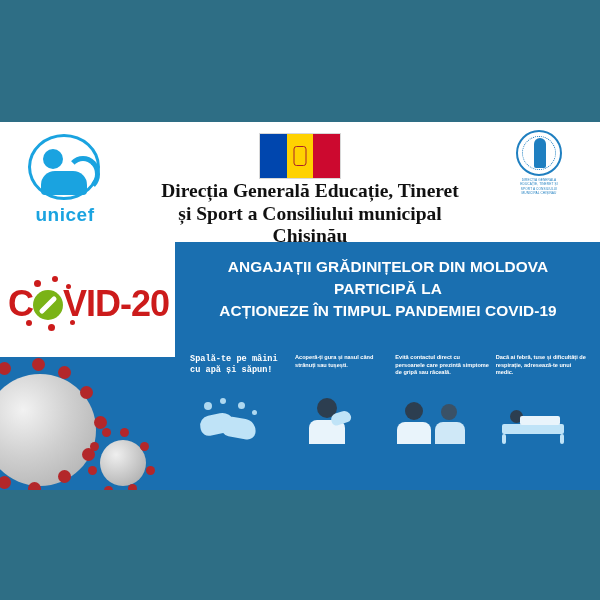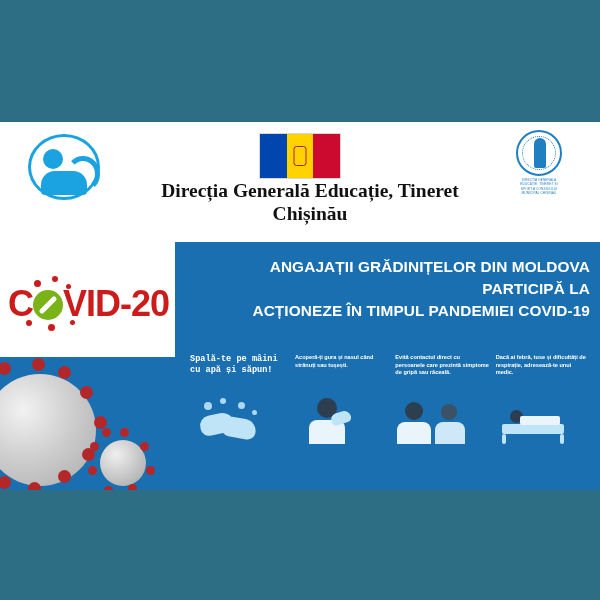"unicef" div.logo-text { html: none -> <div>unicef</div> }
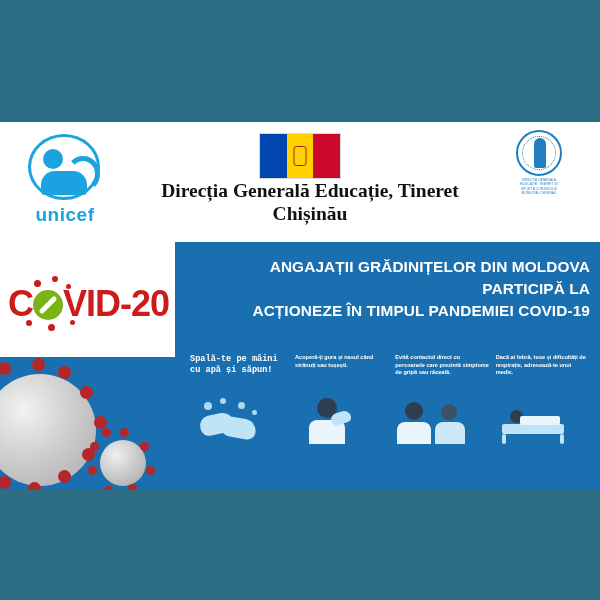"și Sport a Consiliului municipal" div { html: none -> <div>și Sport a Consiliului municipal</div> }
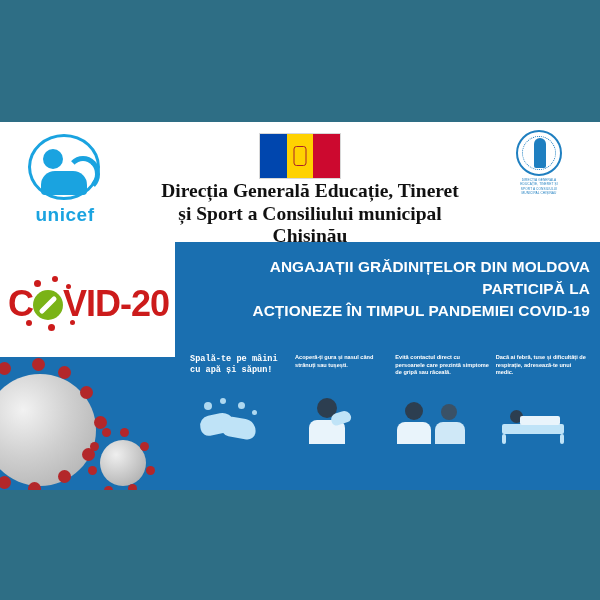"ANGAJAȚII GRĂDINIȚELOR DIN MOLDOVA" .headline { text-align: right -> center }
